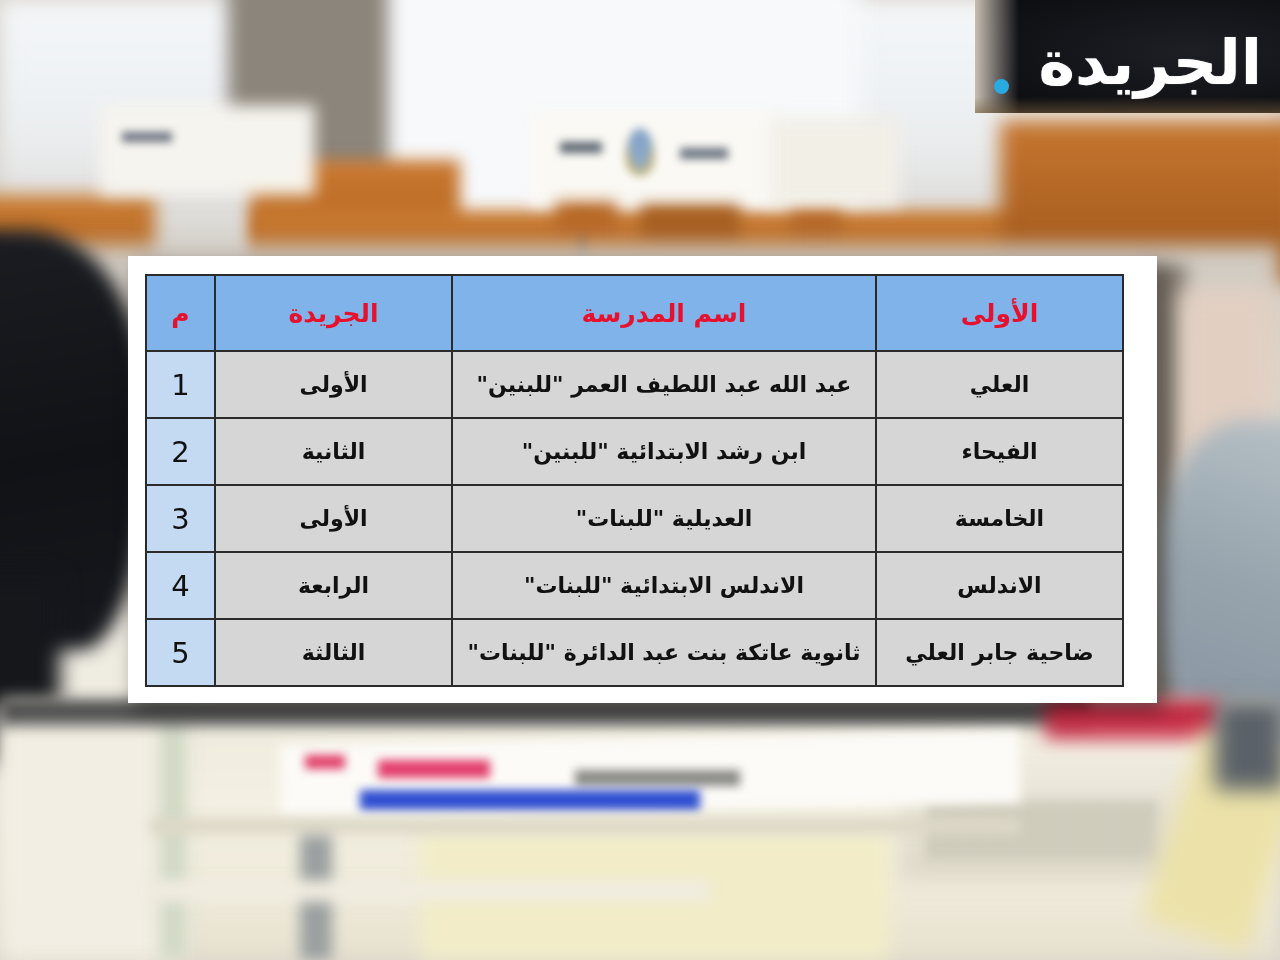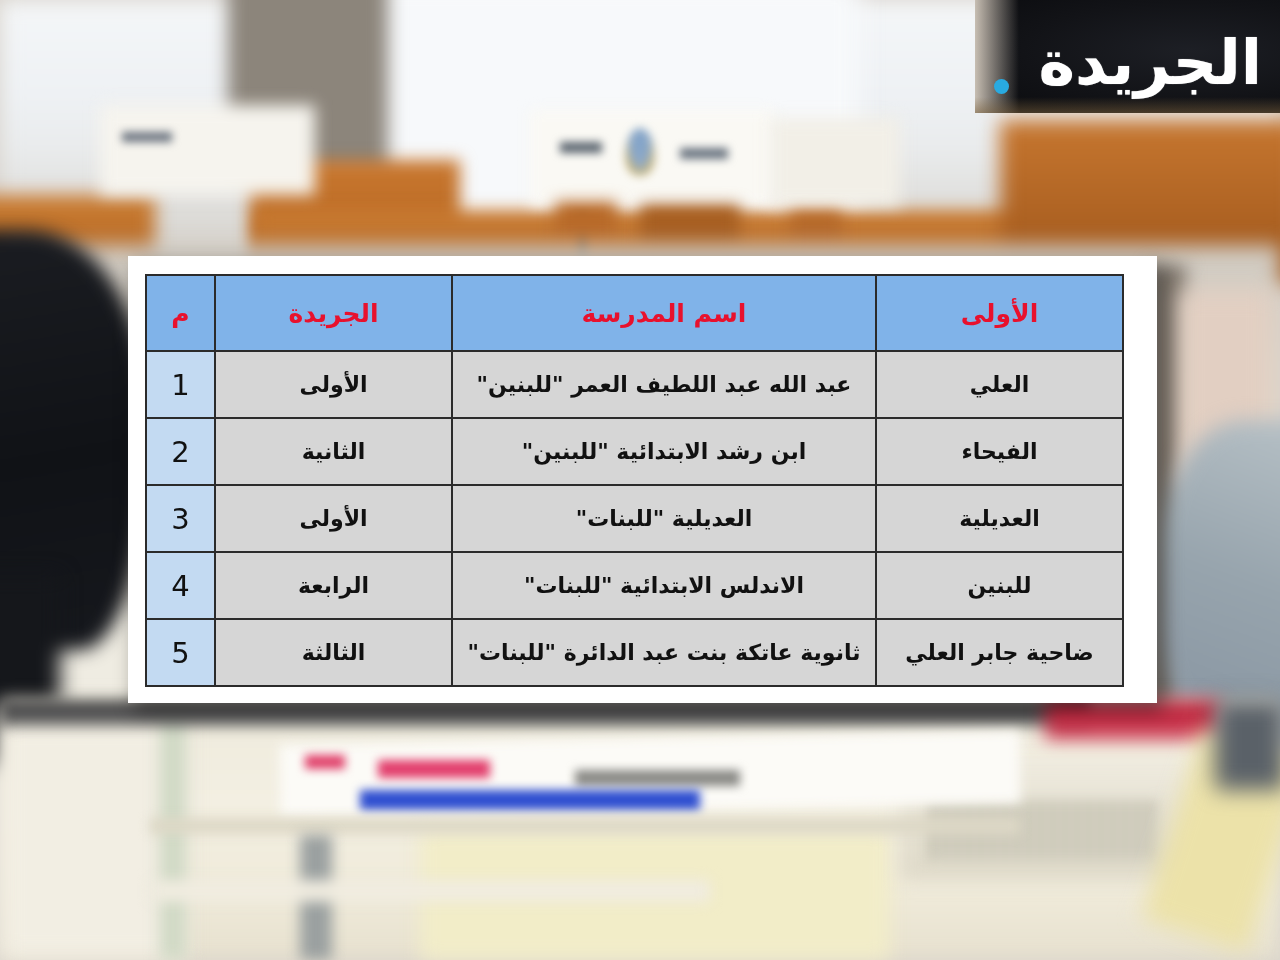"العديلية" td { text: العديلية -> الخامسة }
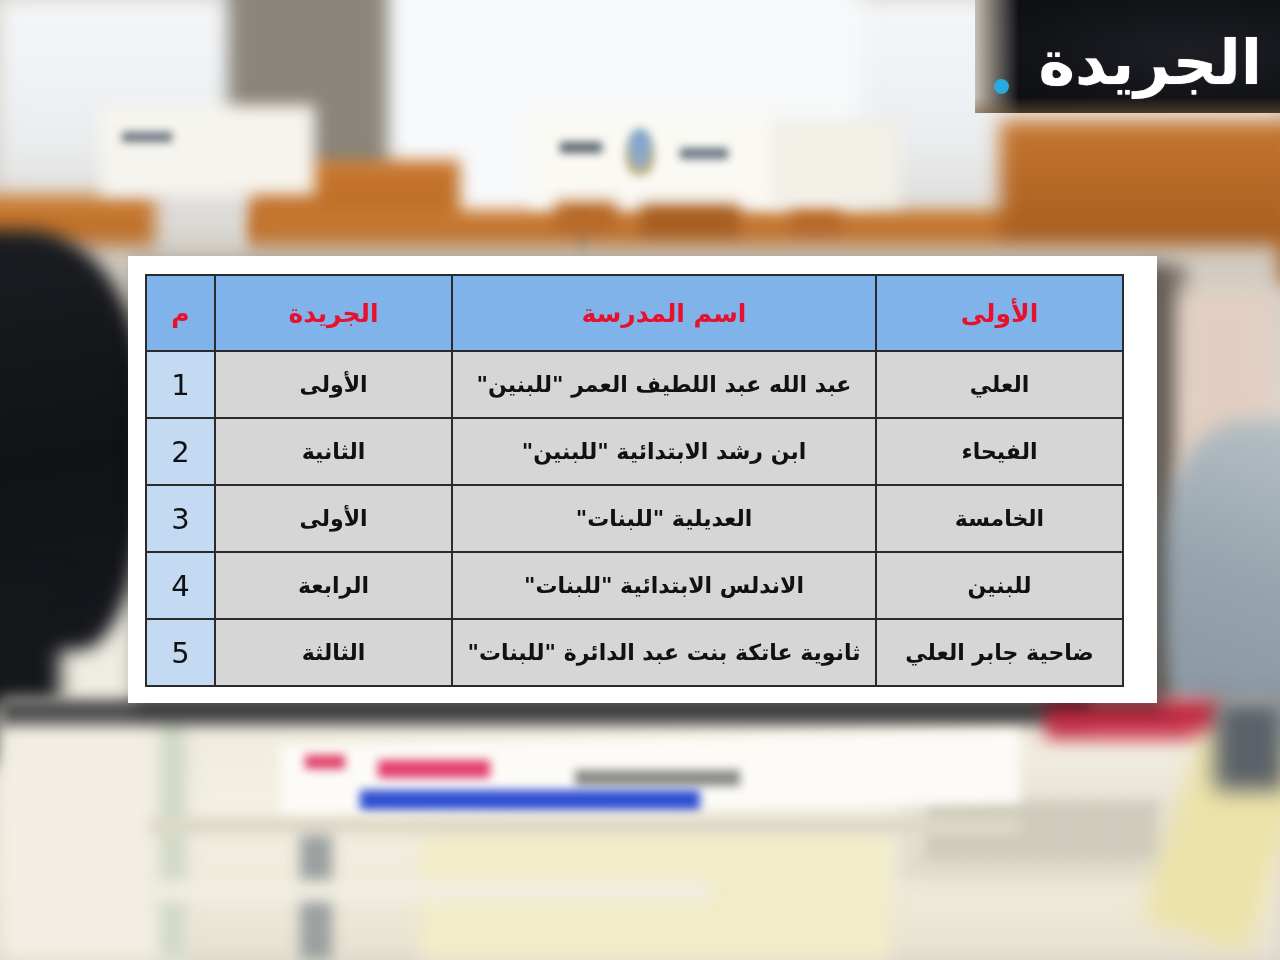"للبنين" td { text: للبنين -> الاندلس }
